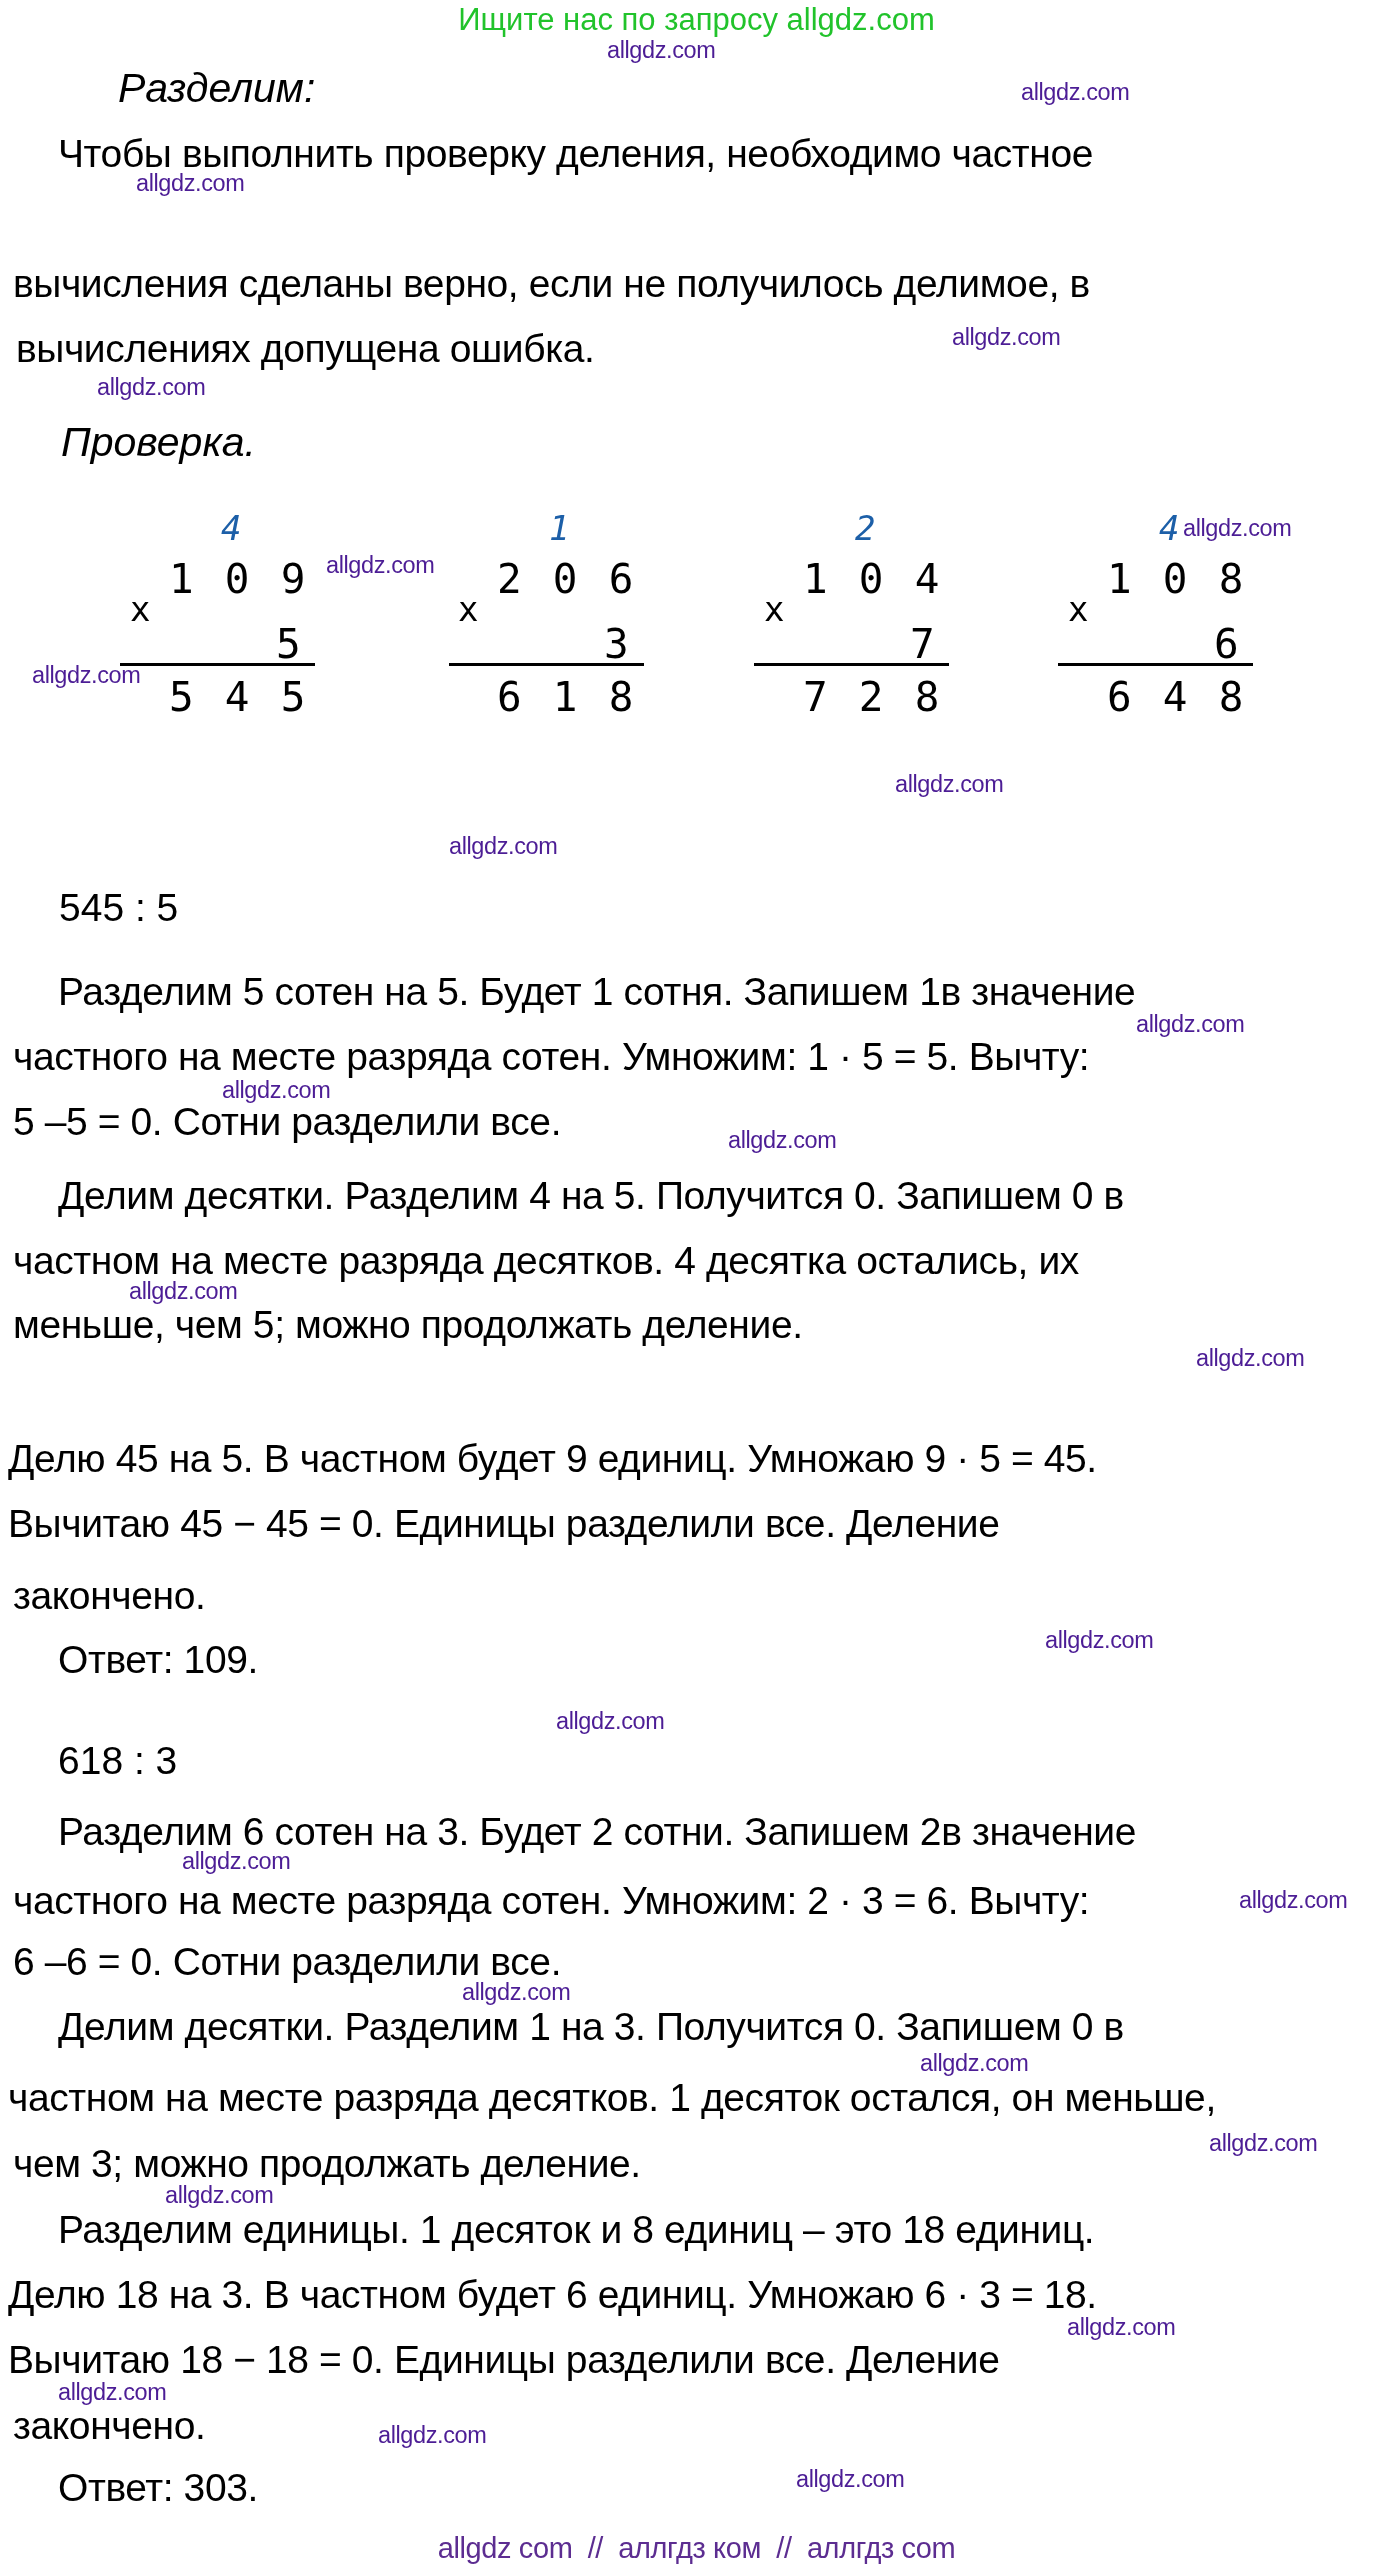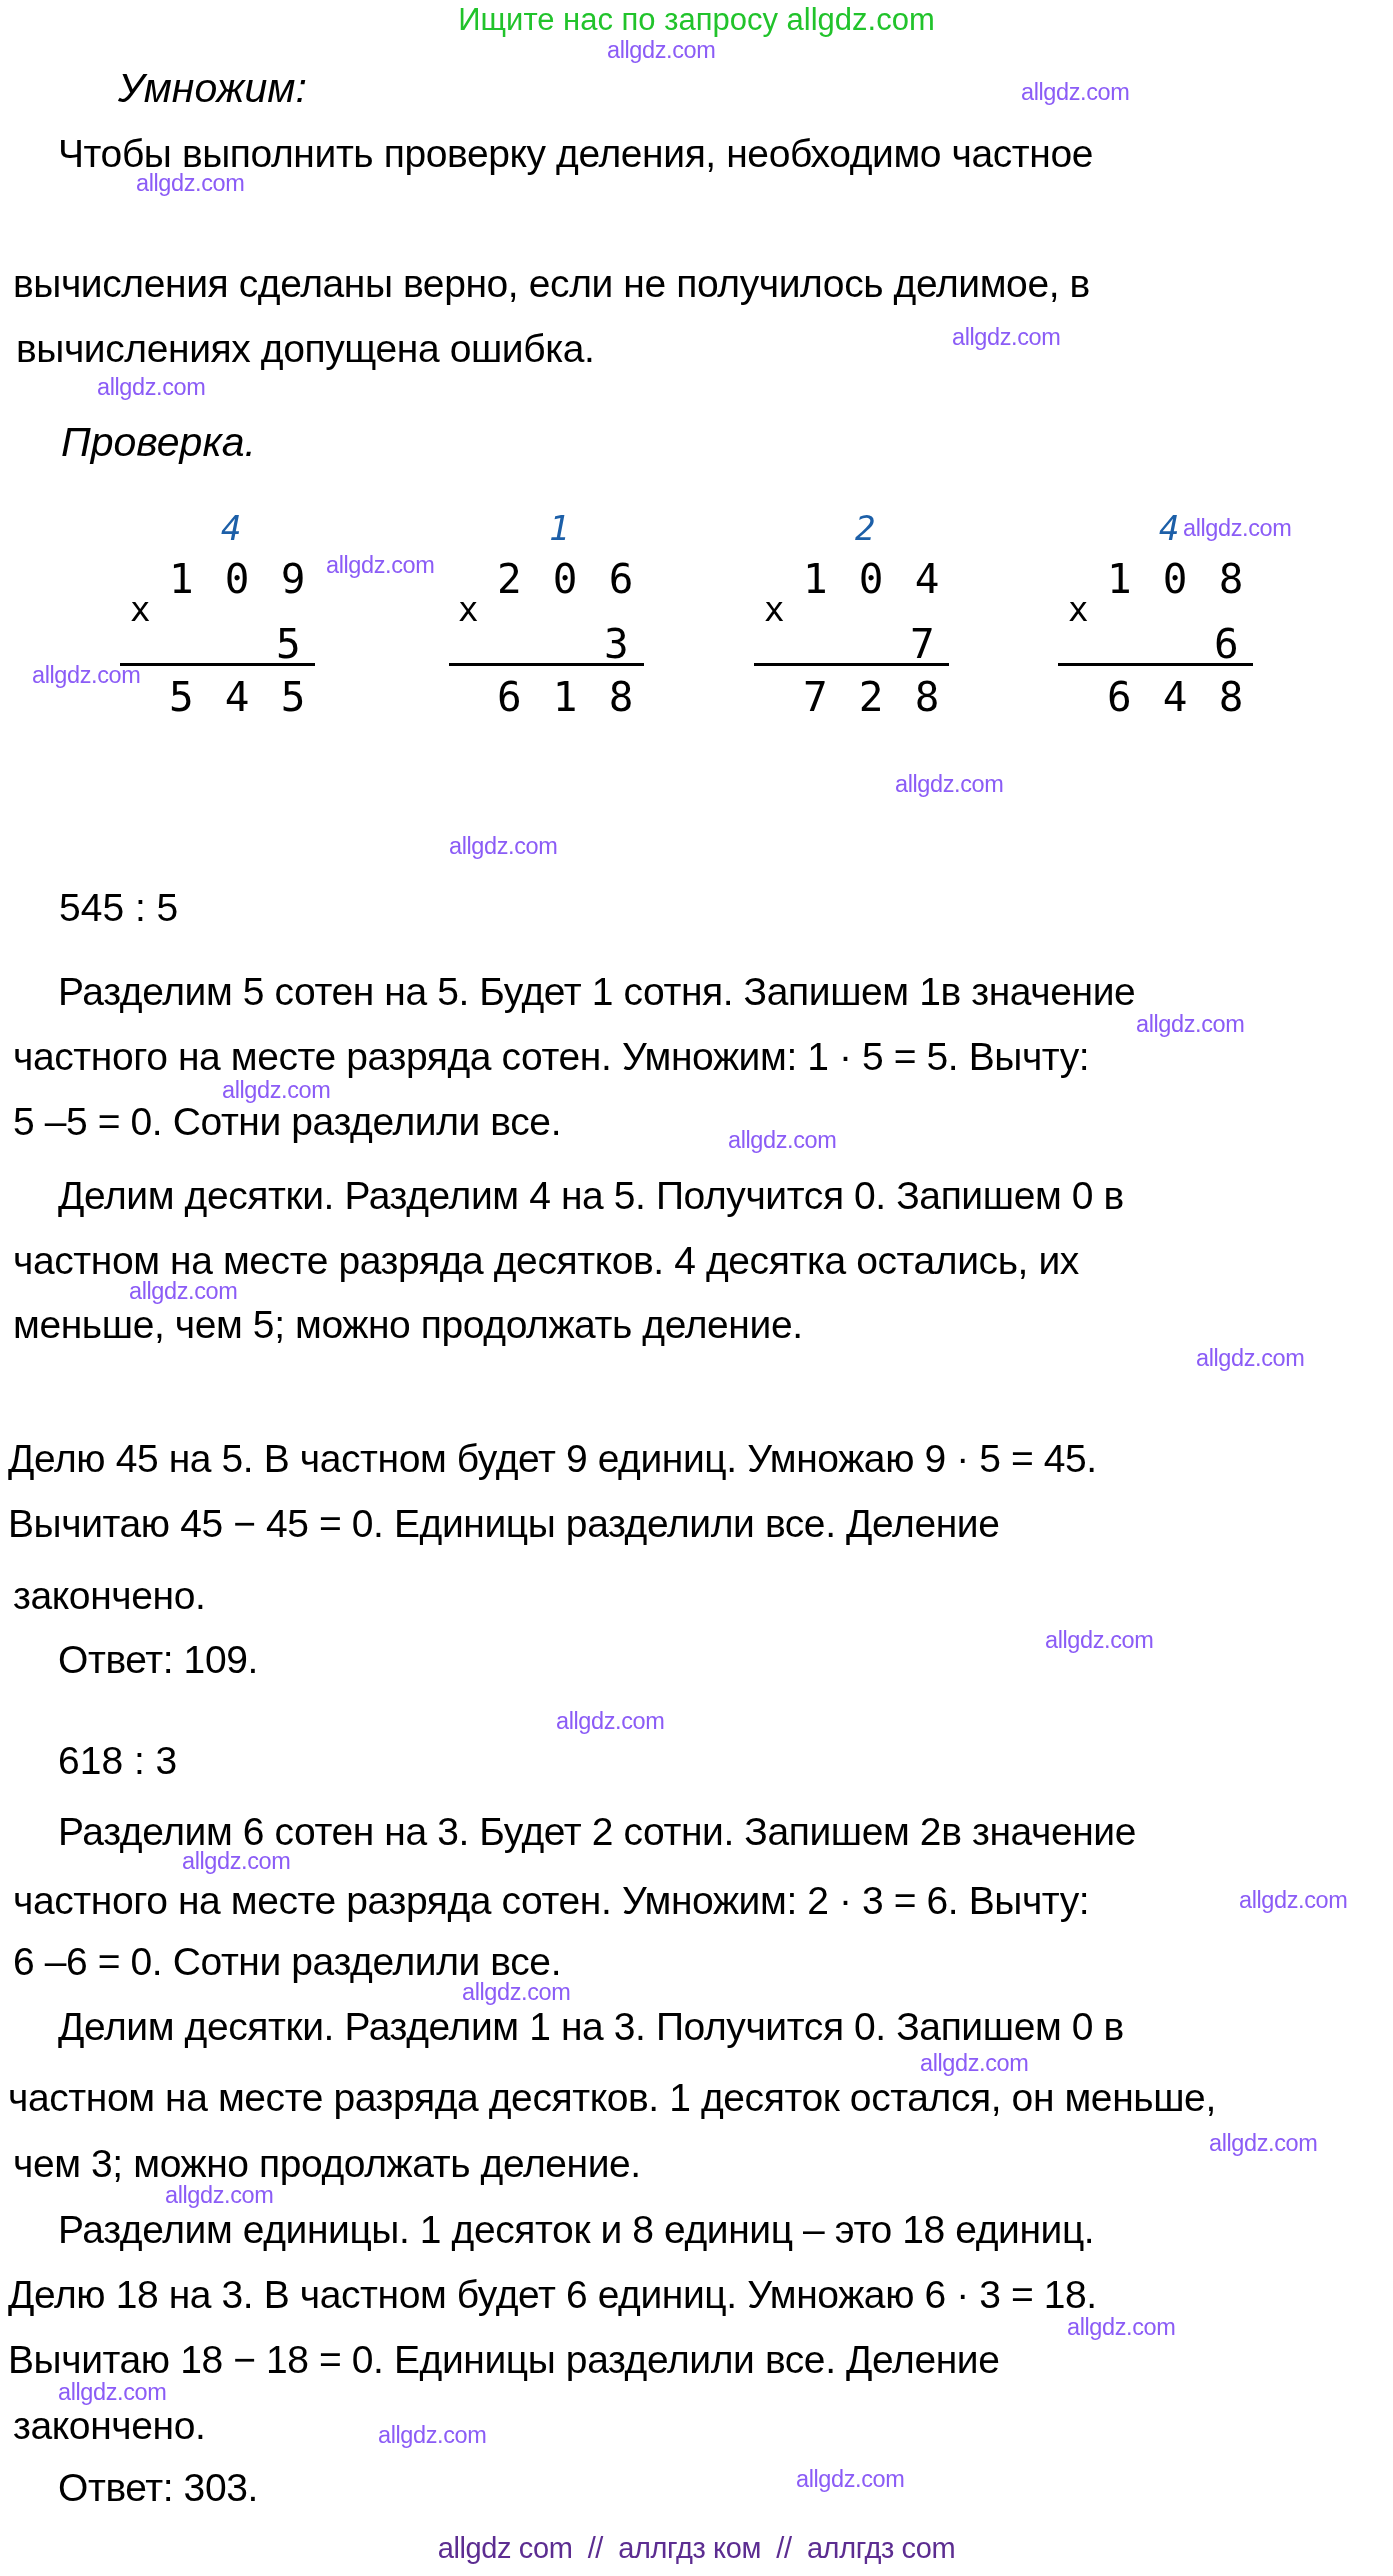"allgdz.com" .wm { color: #8b5cf6 -> #4c1d95 }
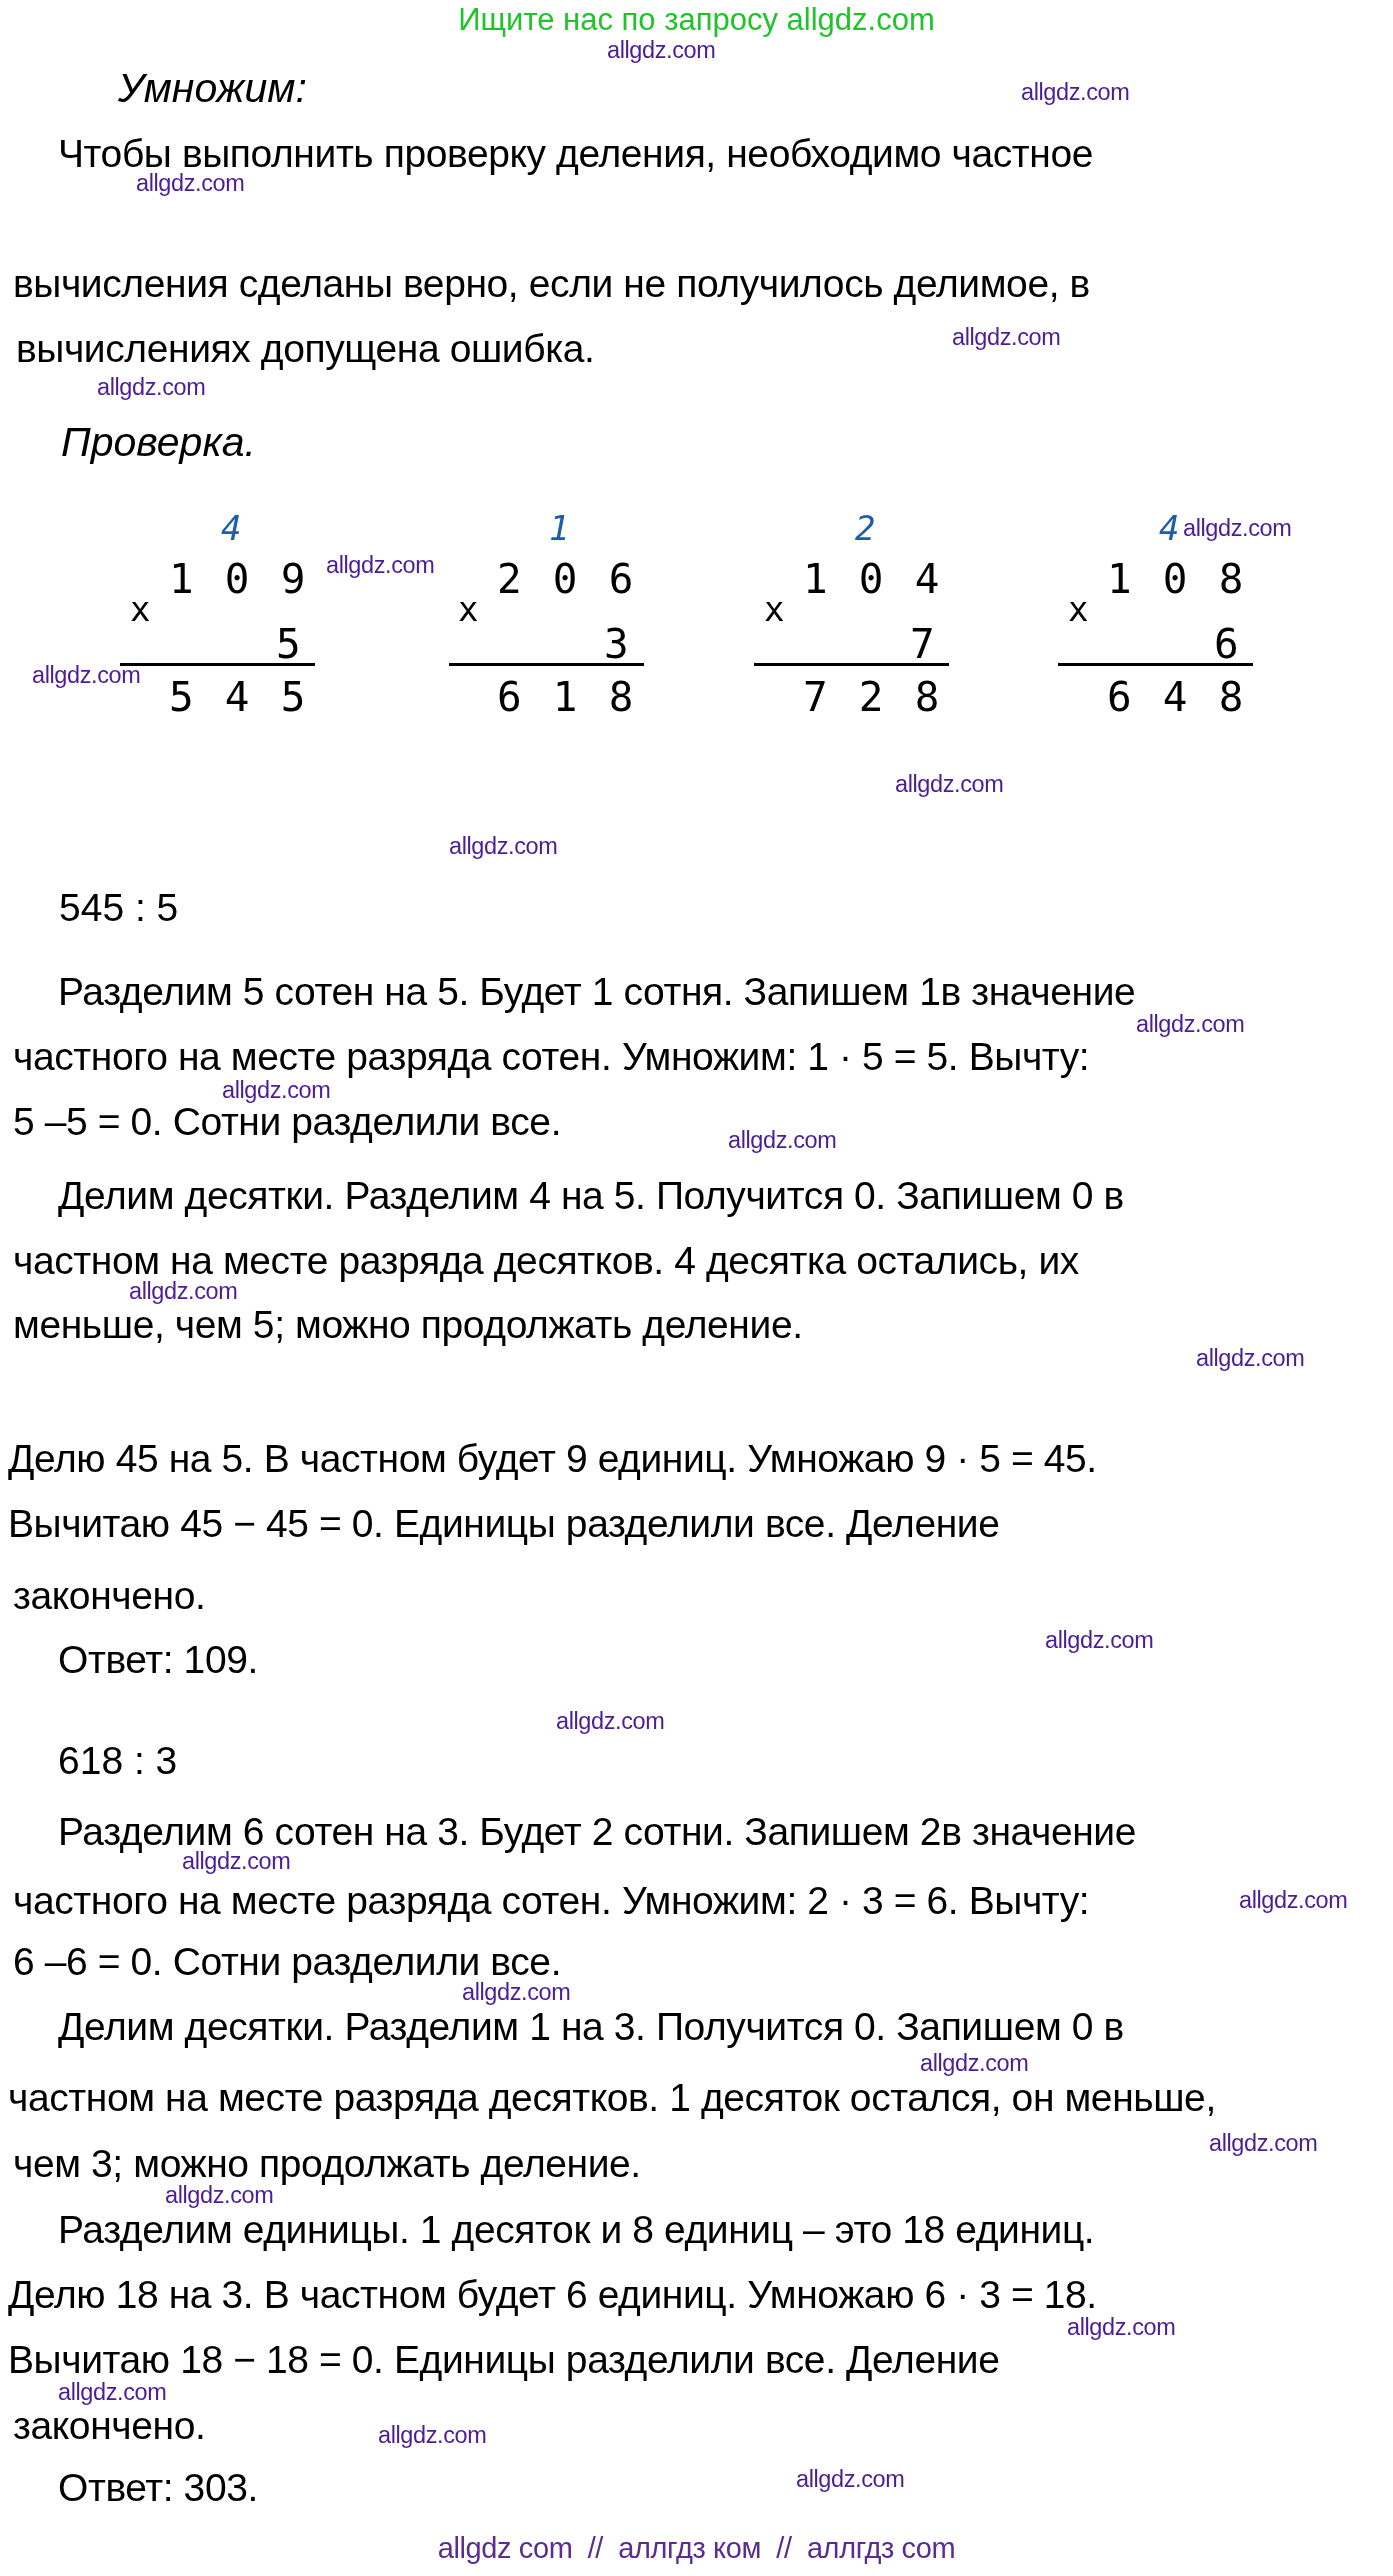"Умножим:" div.it { text: Умножим -> Разделим }
